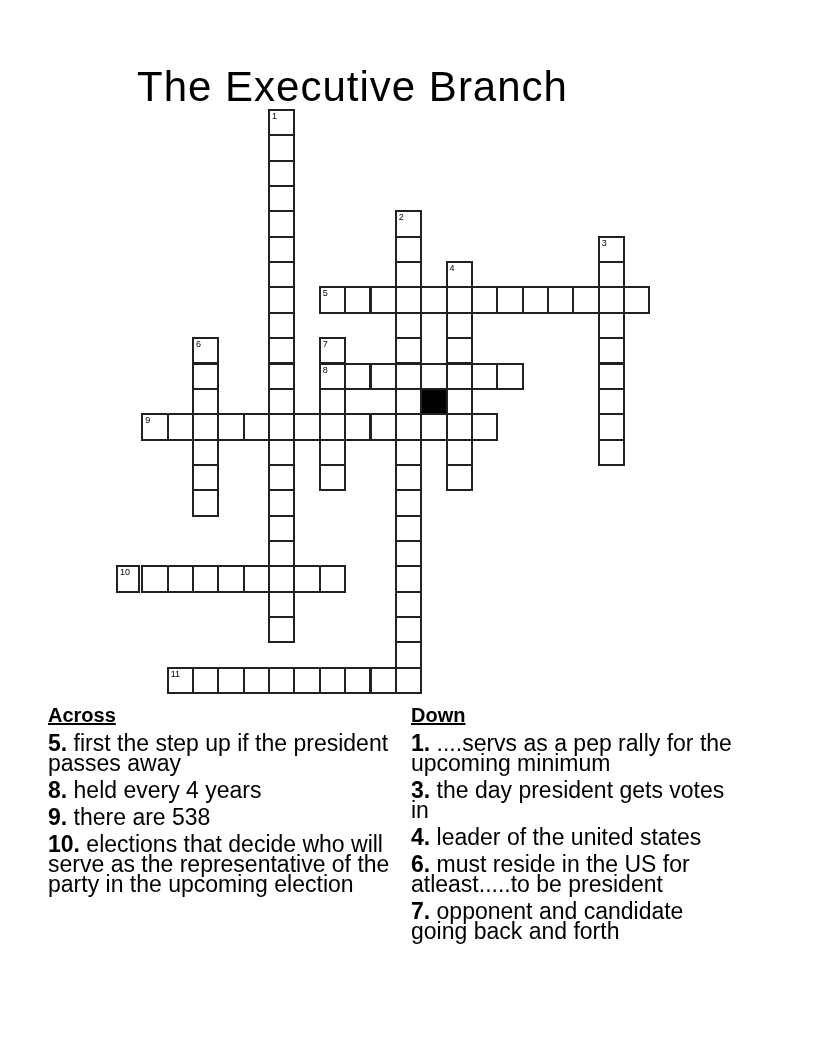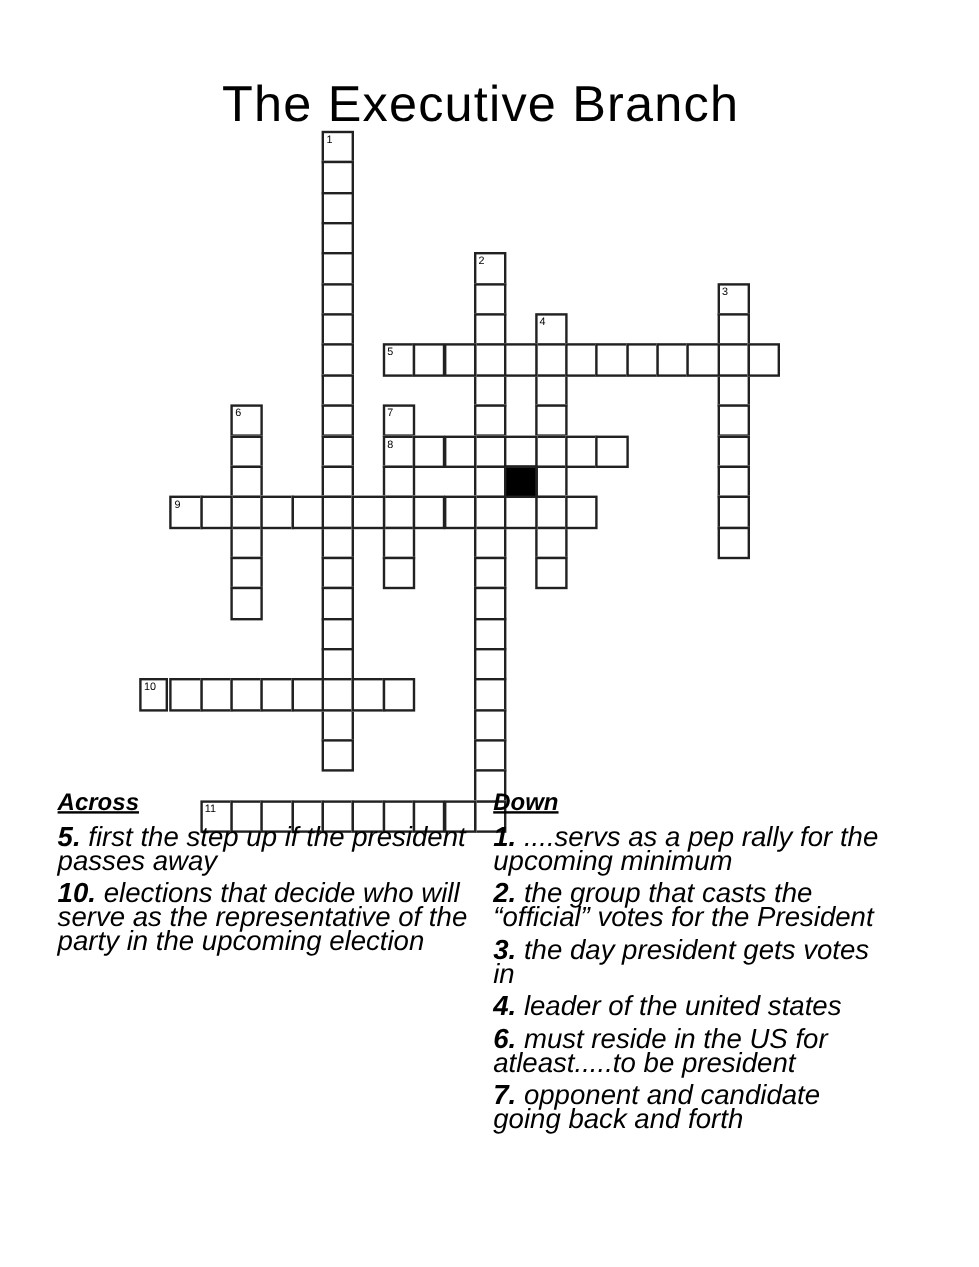"The Executive Branch" #title { padding-left: 48px -> none }
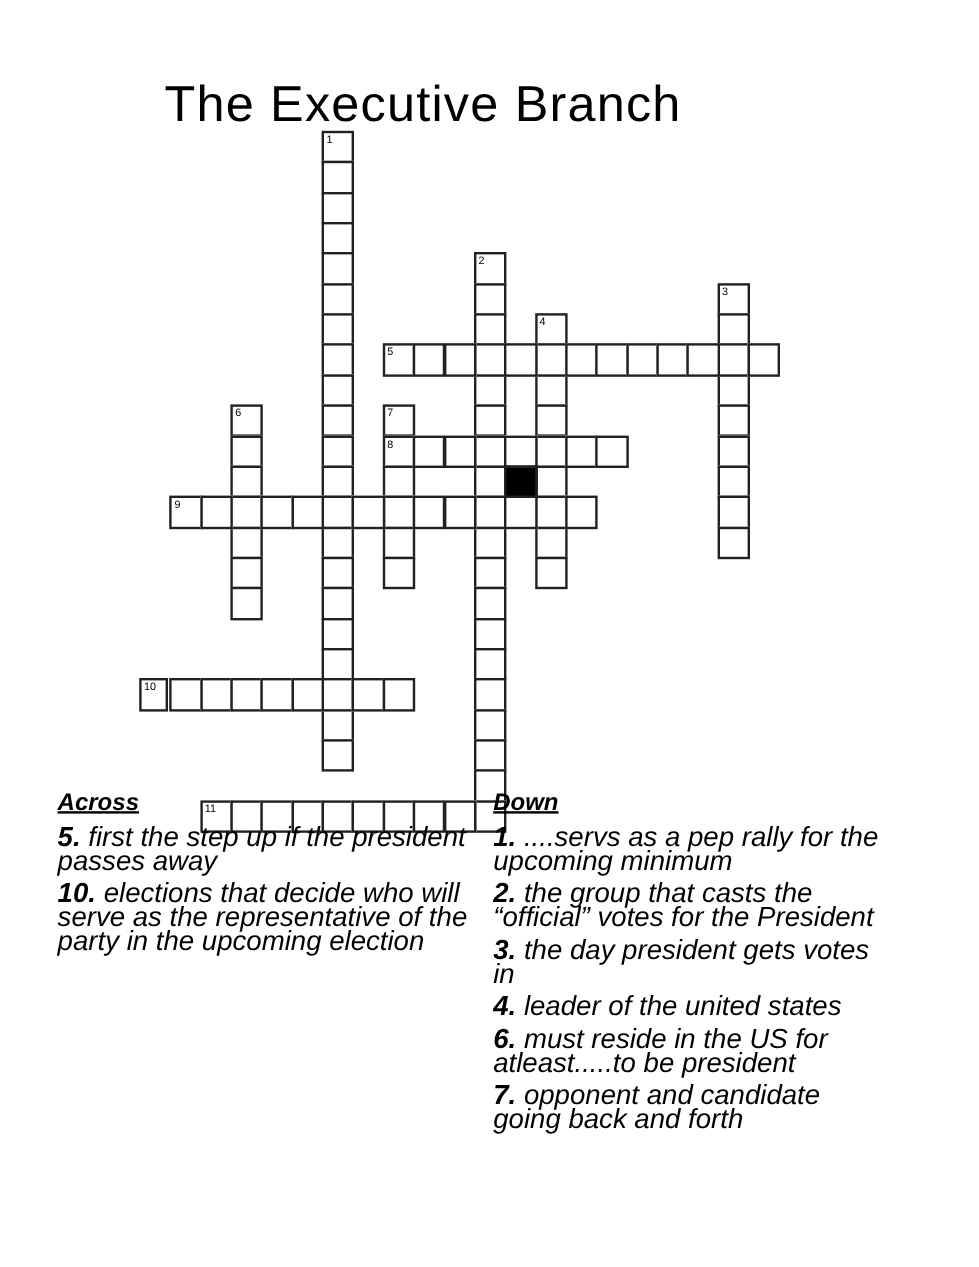"Across" .clues-col { font-style: italic -> none; top: 658px -> 704px }
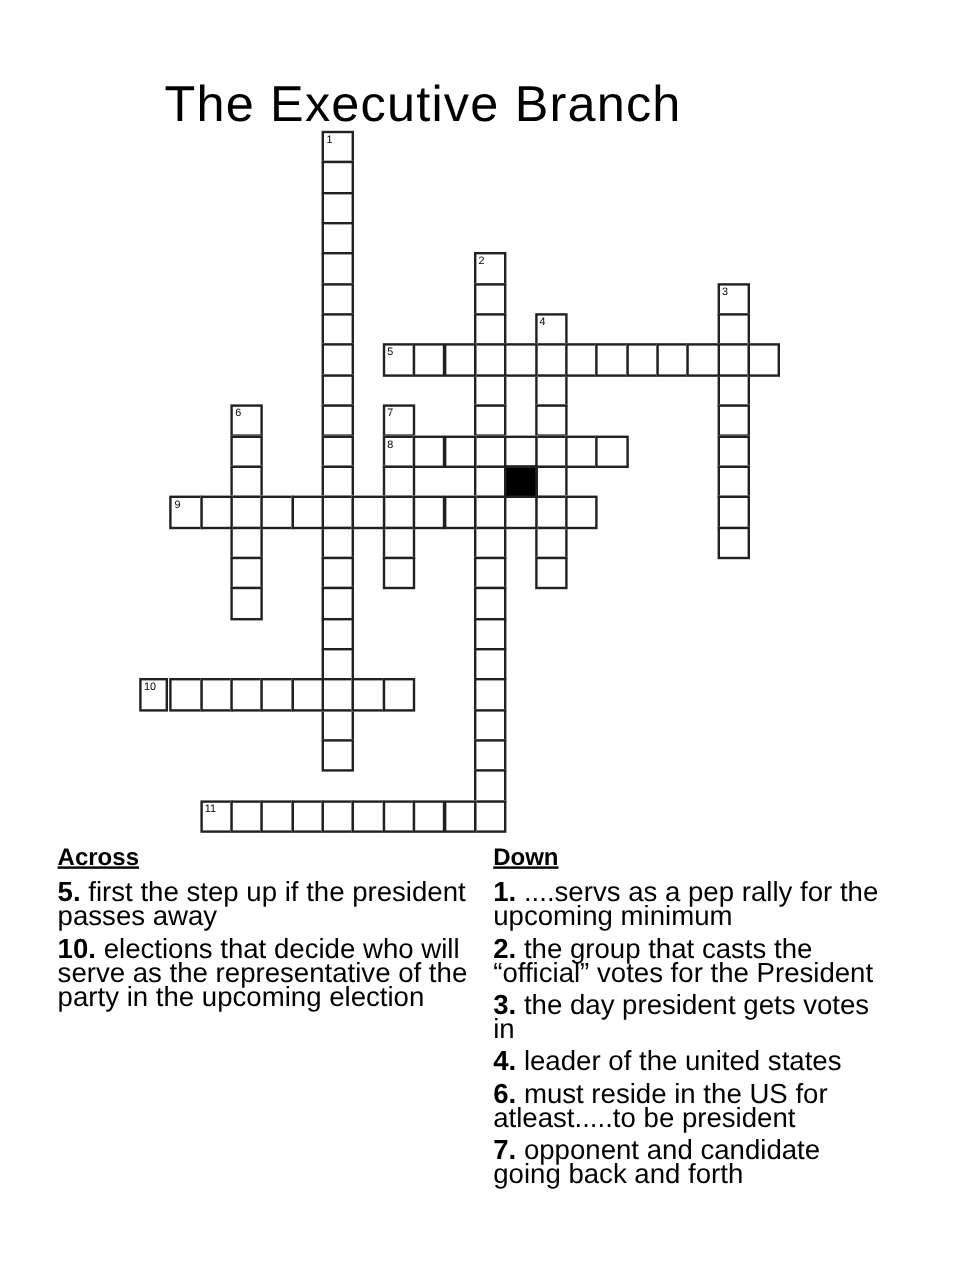"8. held every 4 years" div.clue { html: none -> <div><span>8.</span><span> held every 4 years</span></div> }
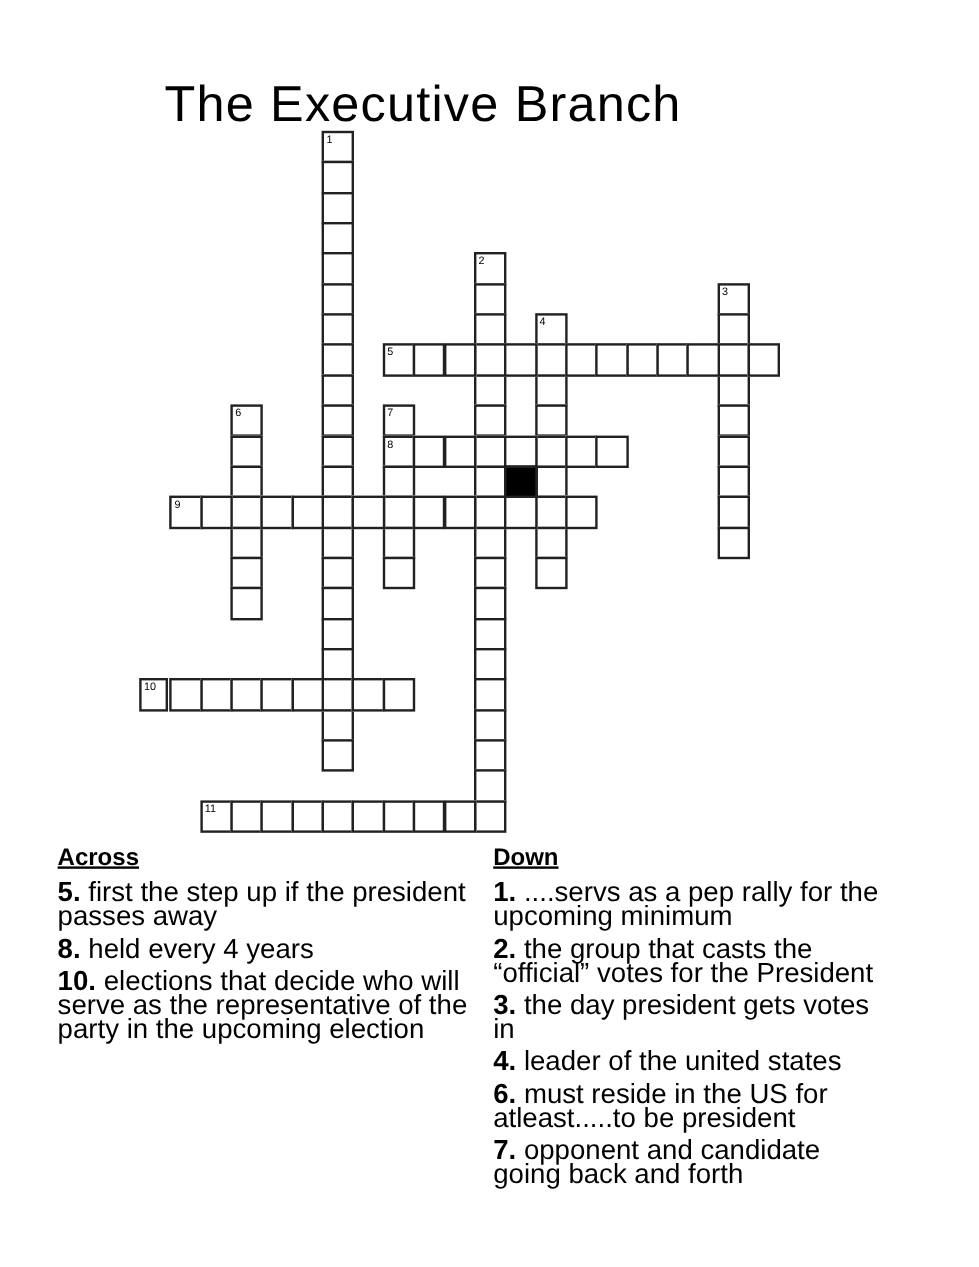"2. the group that casts" div.clue { html: <div><span>2.</span><span> the group that casts the “official” votes for the President</span></div> -> none }
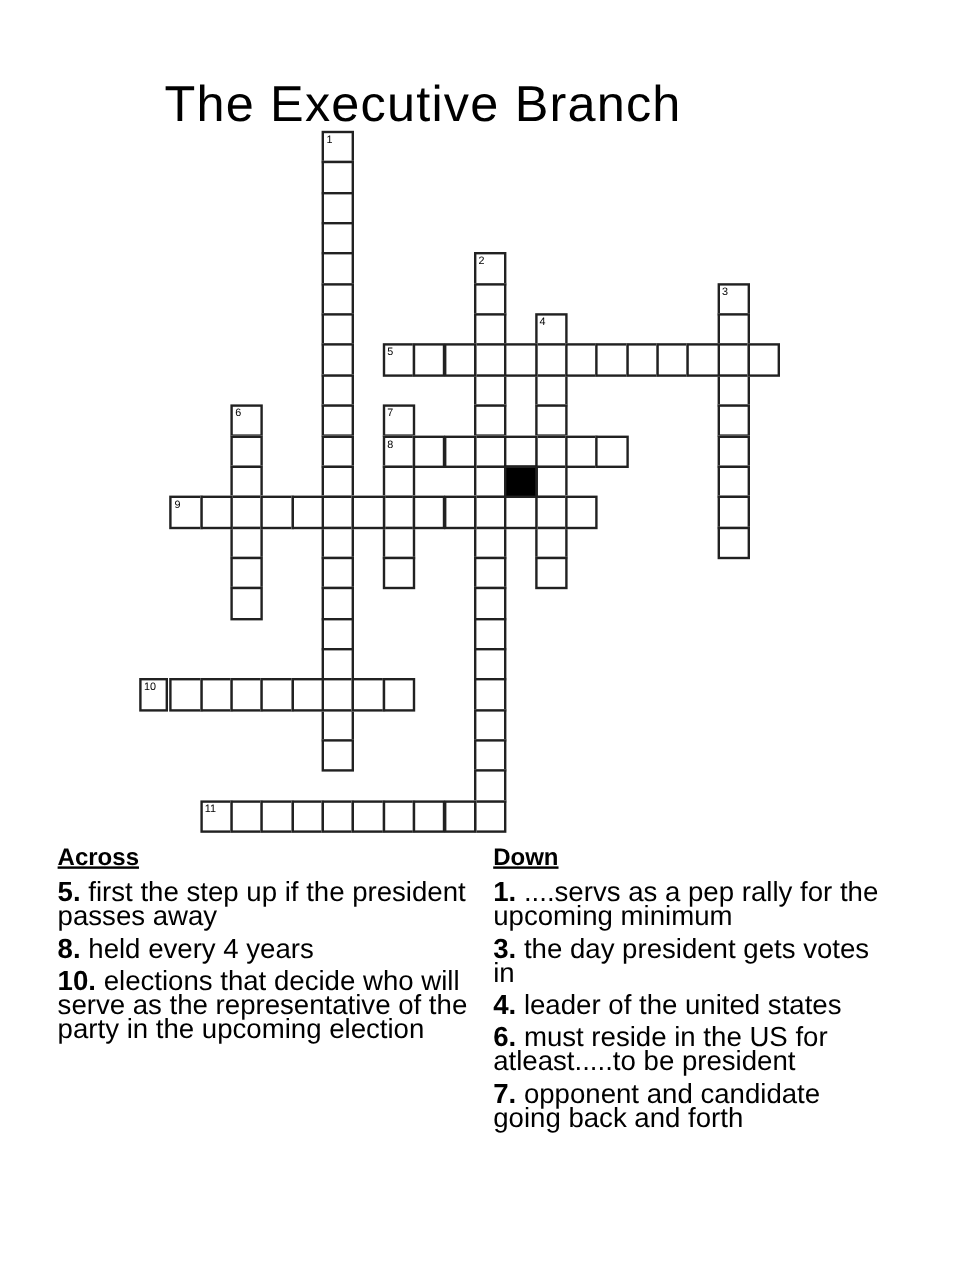"9. there are 538" div.clue { html: none -> <div><span>9.</span><span> there are 538</span></div> }
